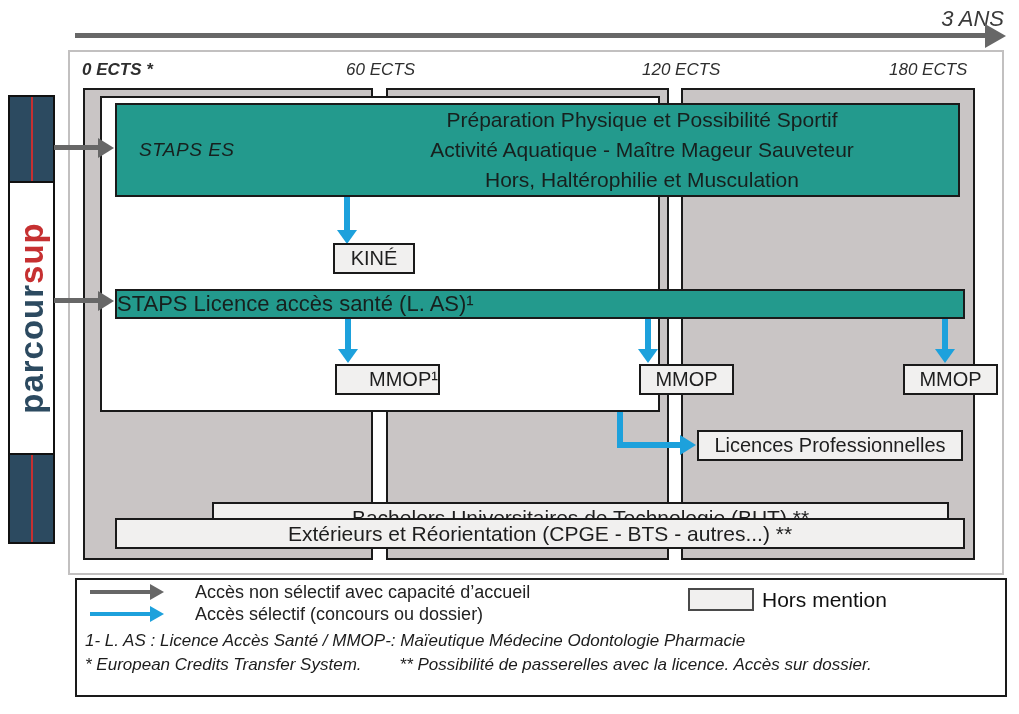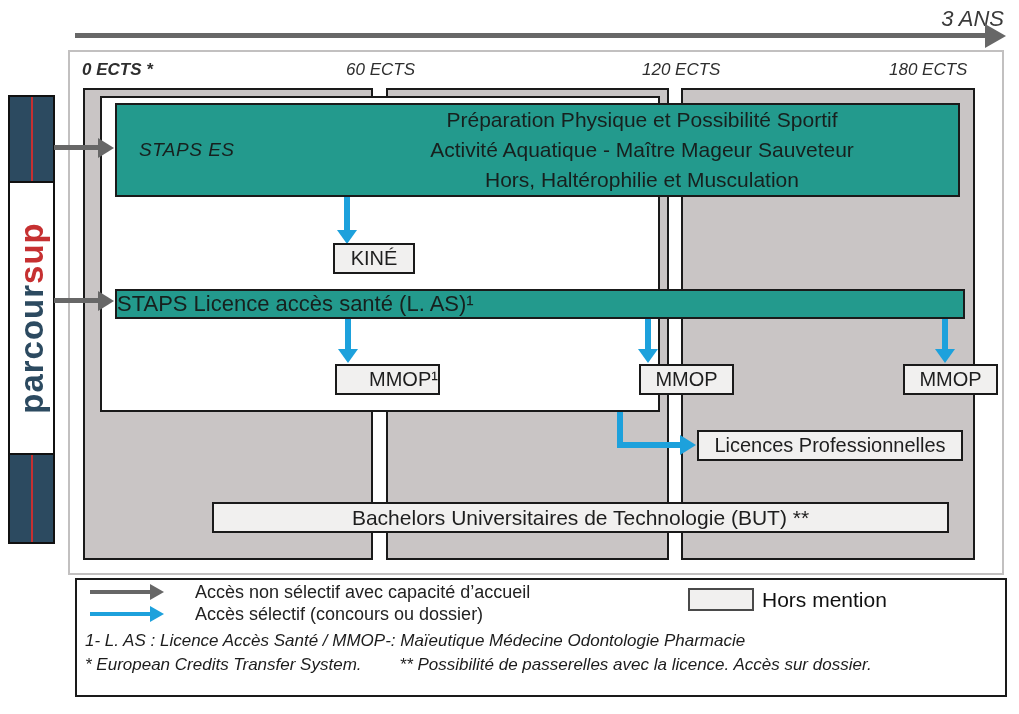"Extérieurs et Réorientation (CPGE -" div.abs { html: none -> <div>Extérieurs et Réorientation (CPGE - BTS - autres...) **</div> }
